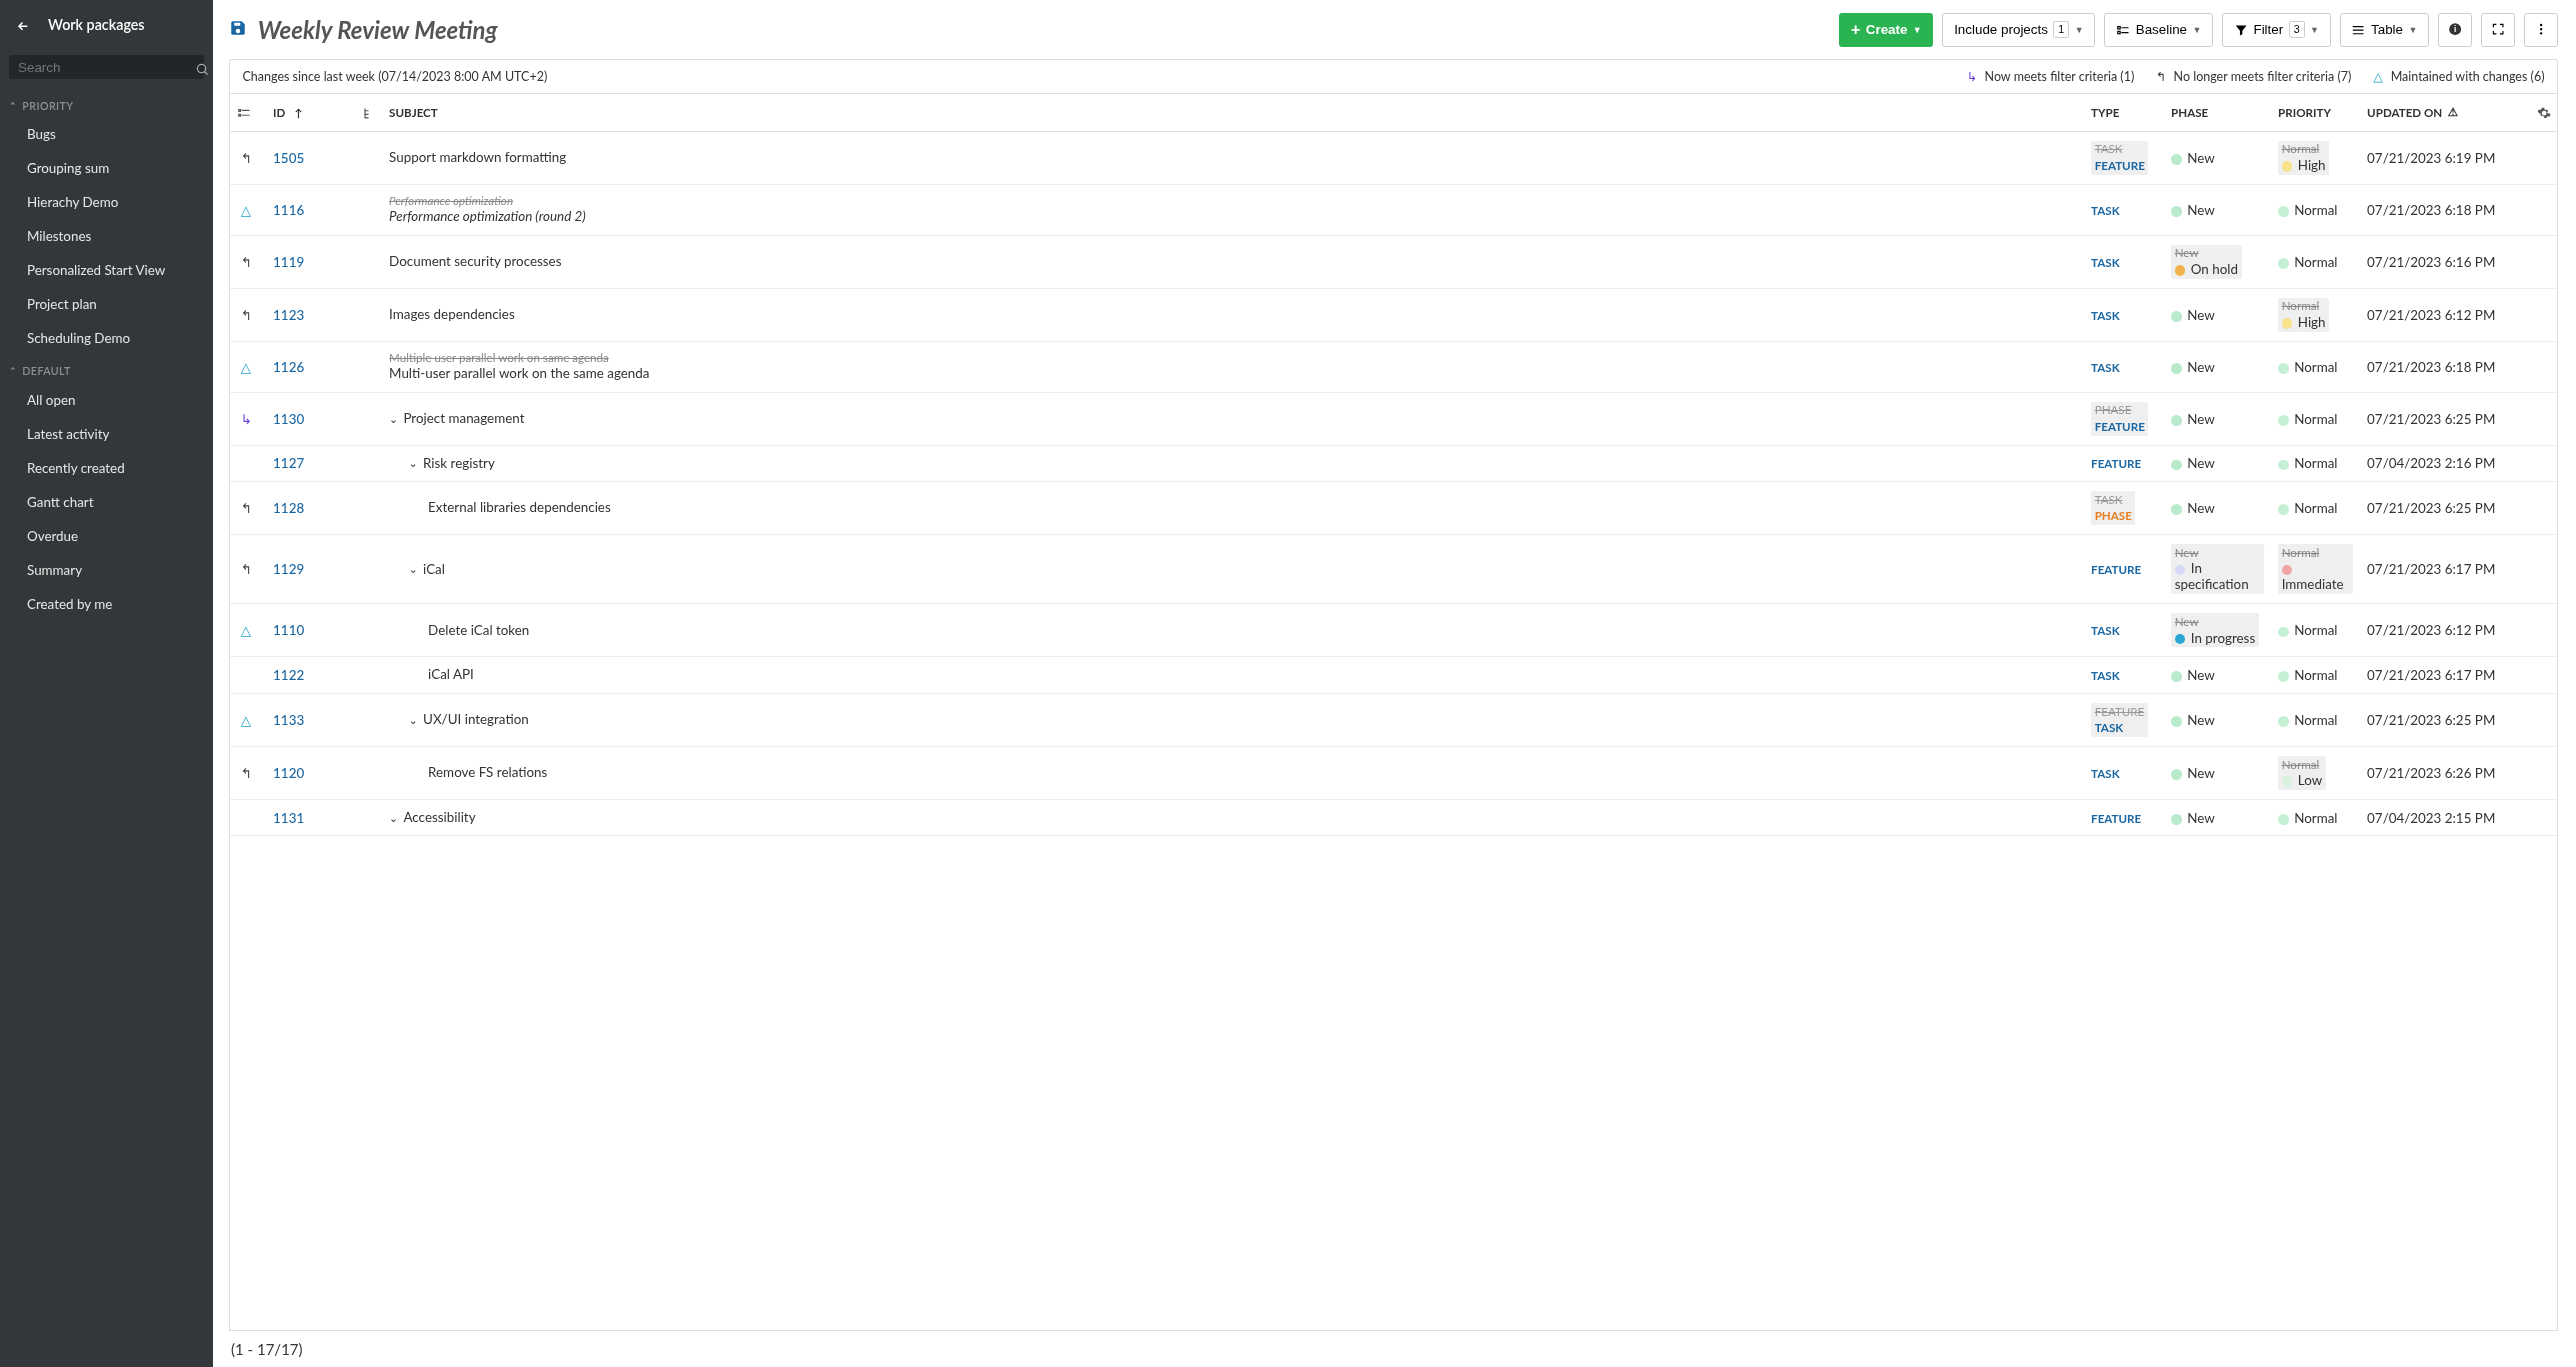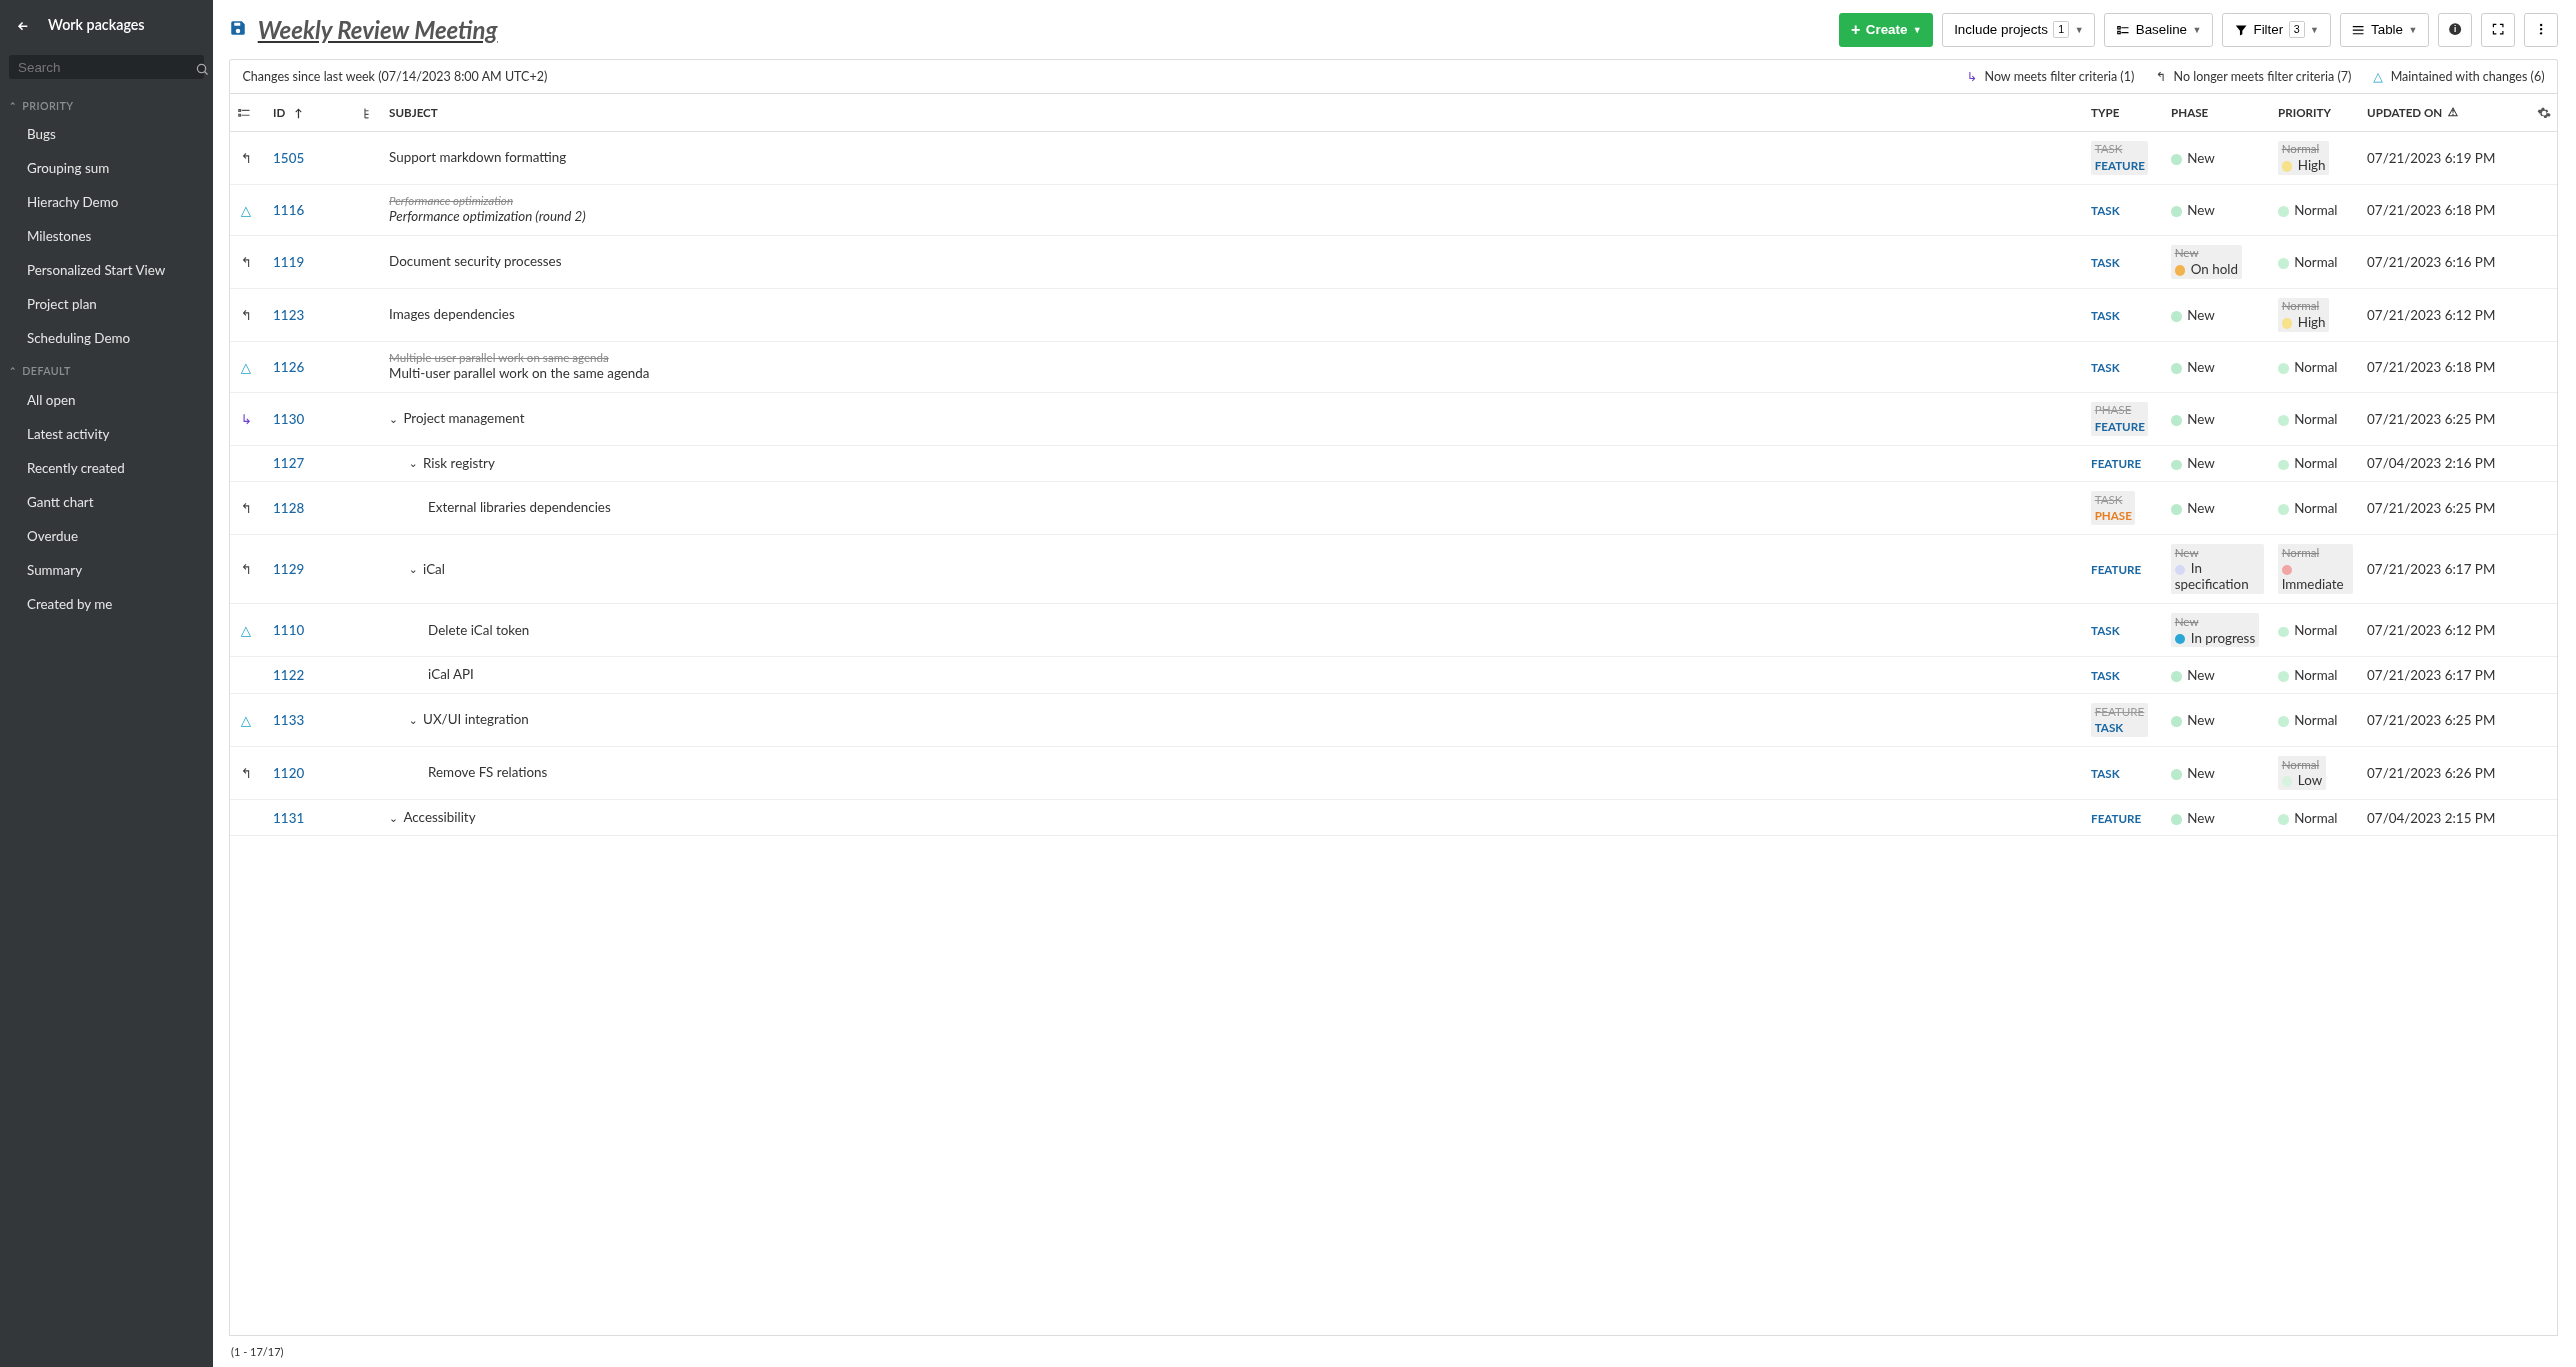"Weekly Review Meeting" .tb-title-wrap { text-decoration: underline -> none }
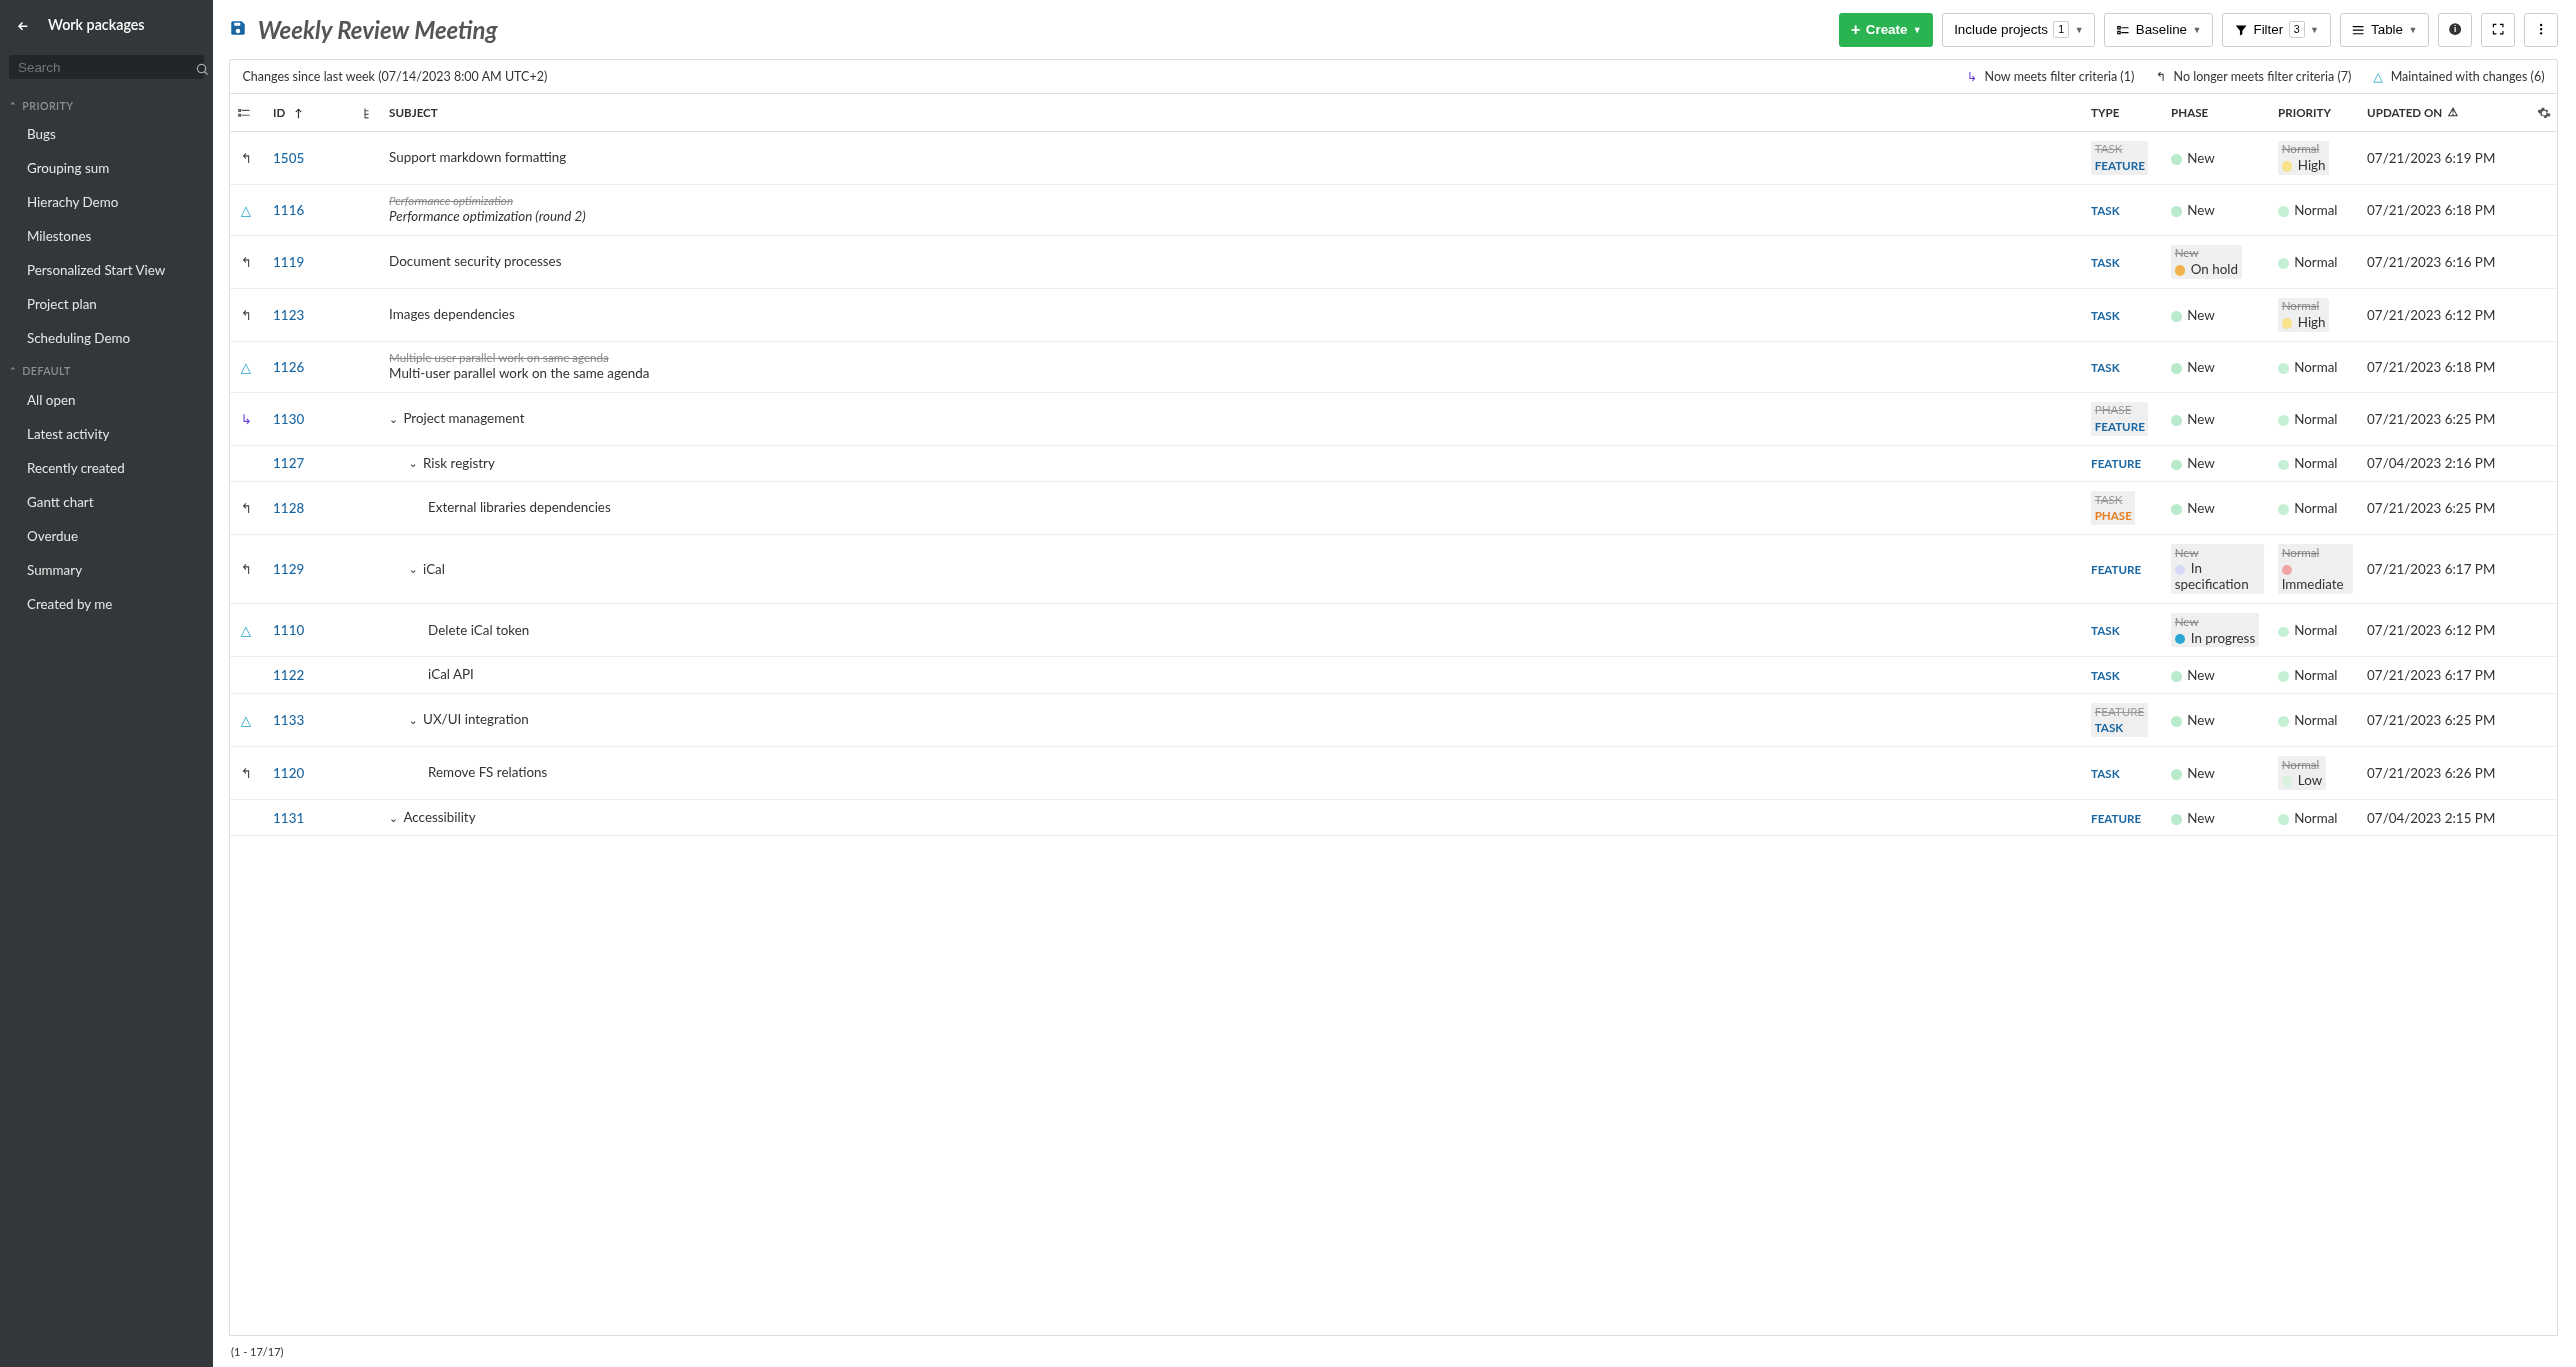"(1 - 17/17)" .footer { font-size: 11px -> 15px }
